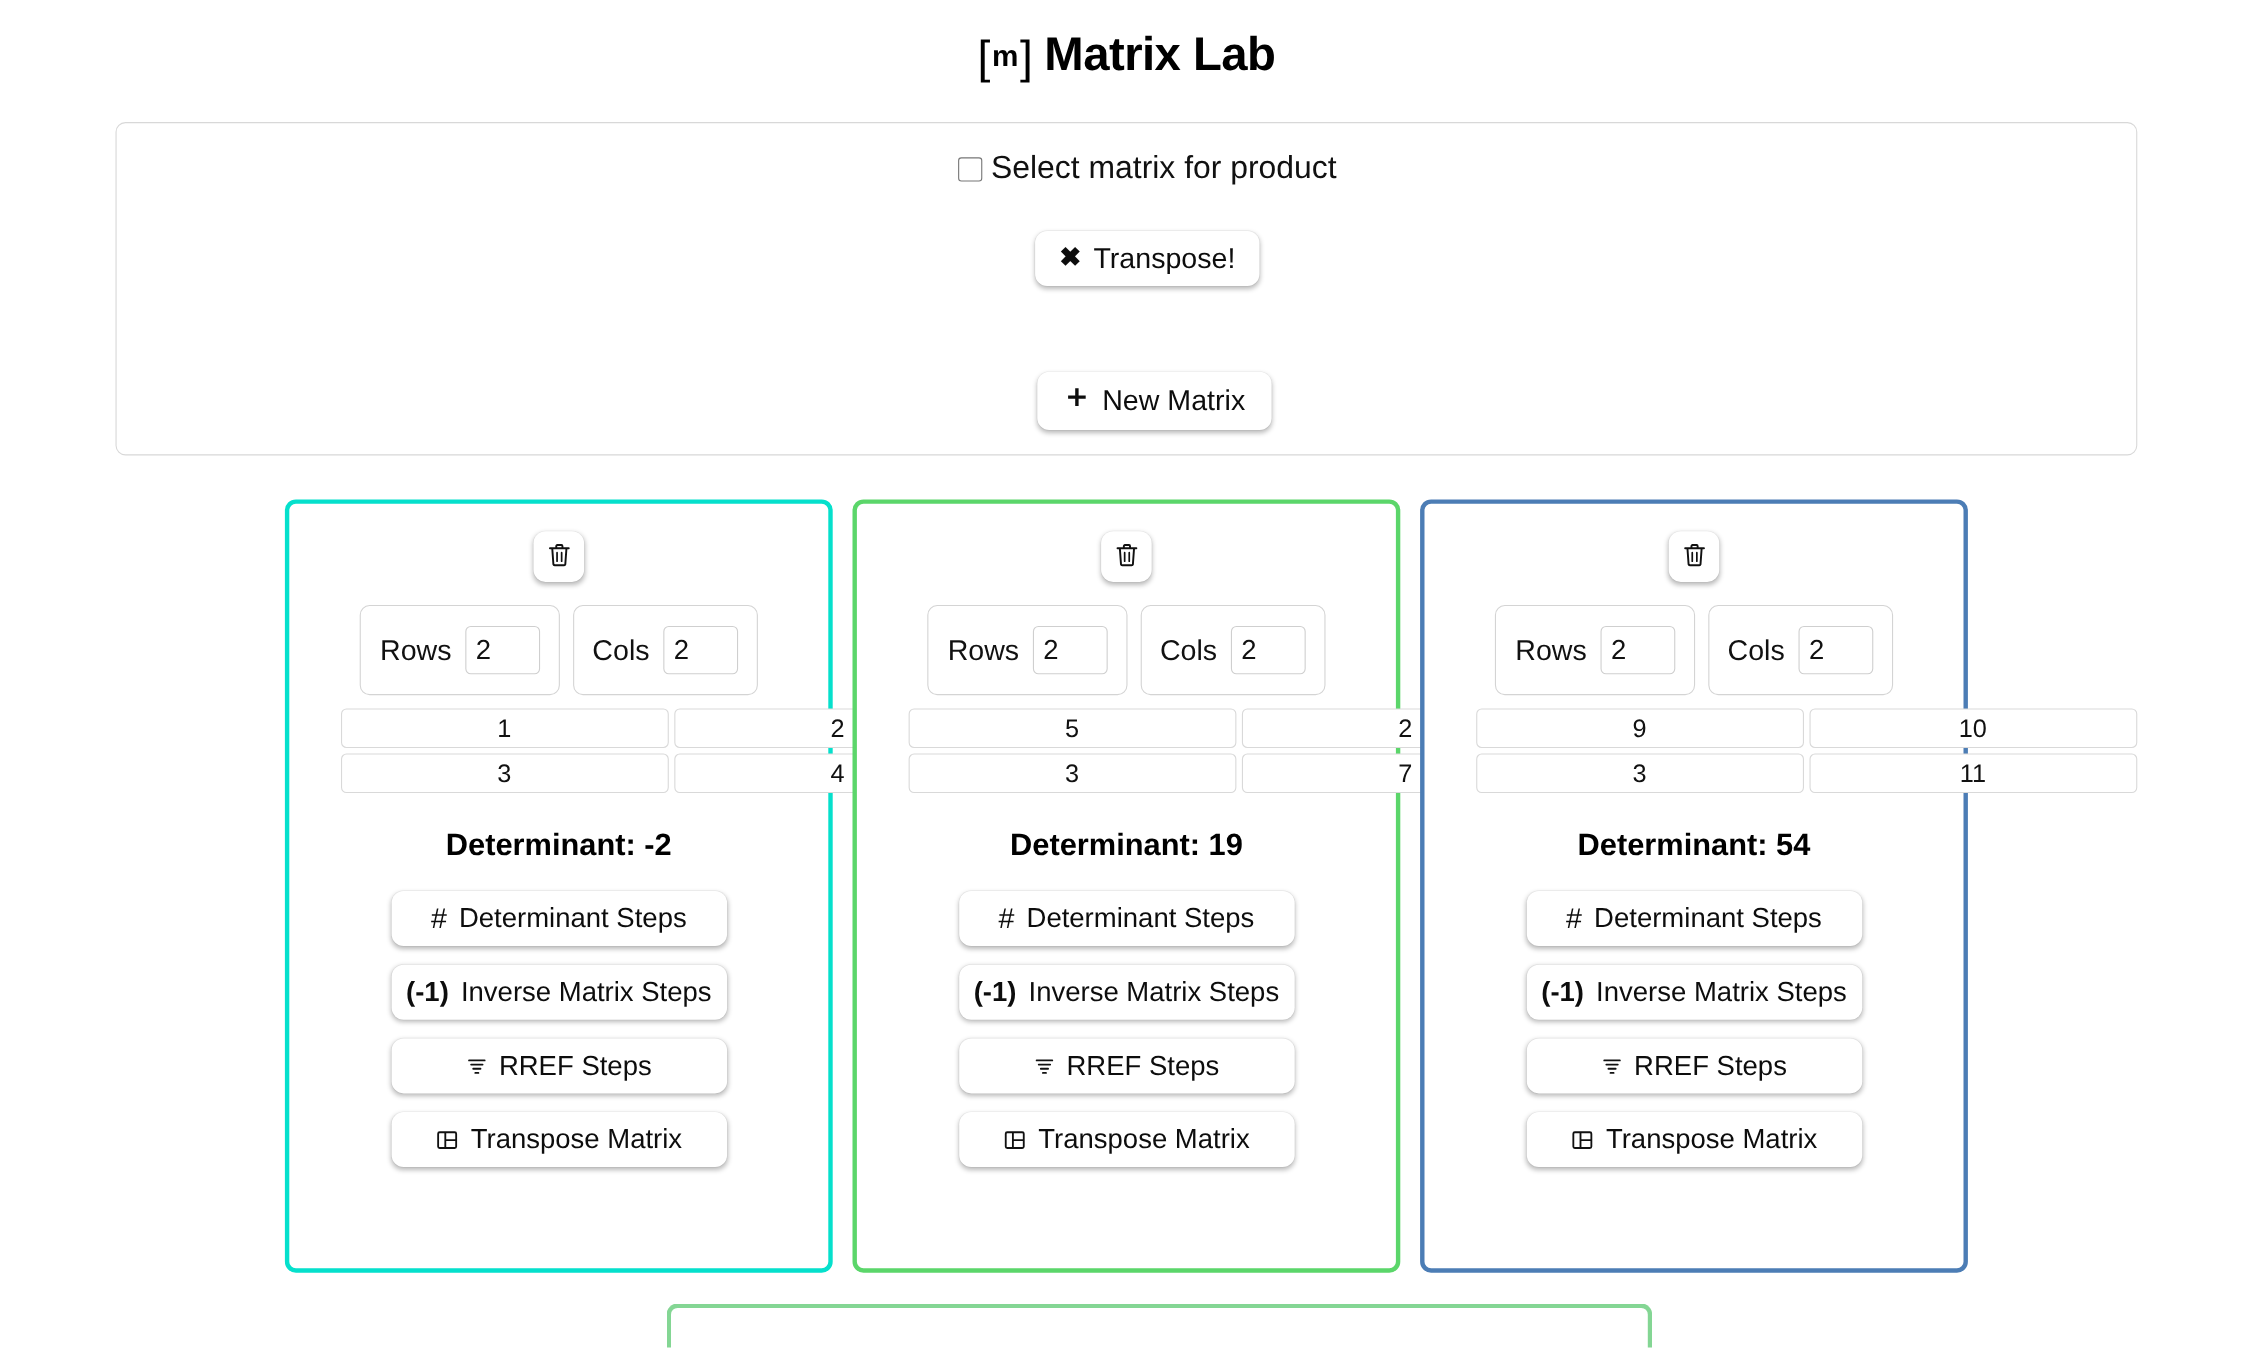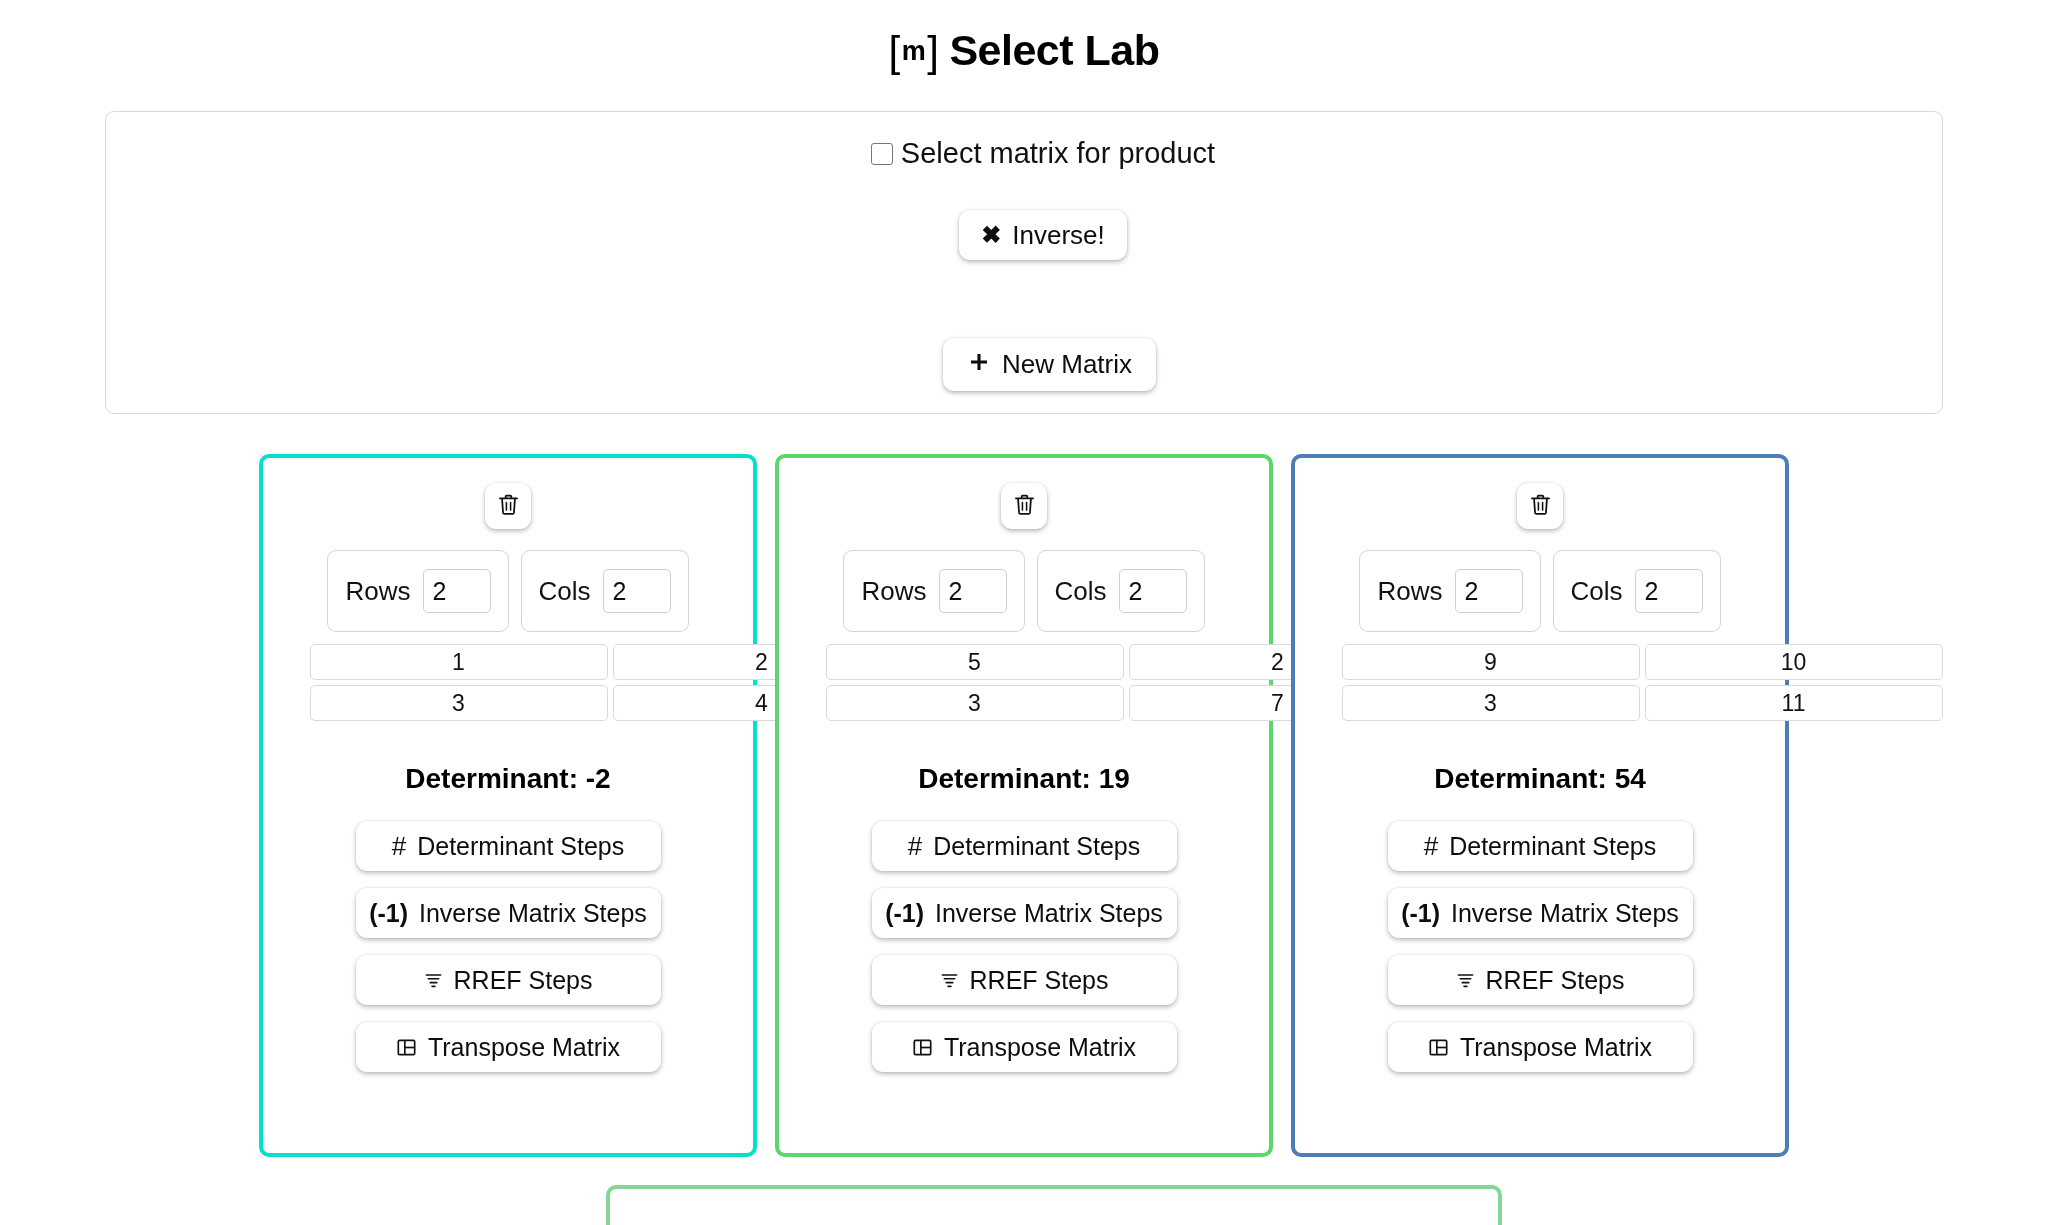"Select Lab" span { text: Select -> Matrix }
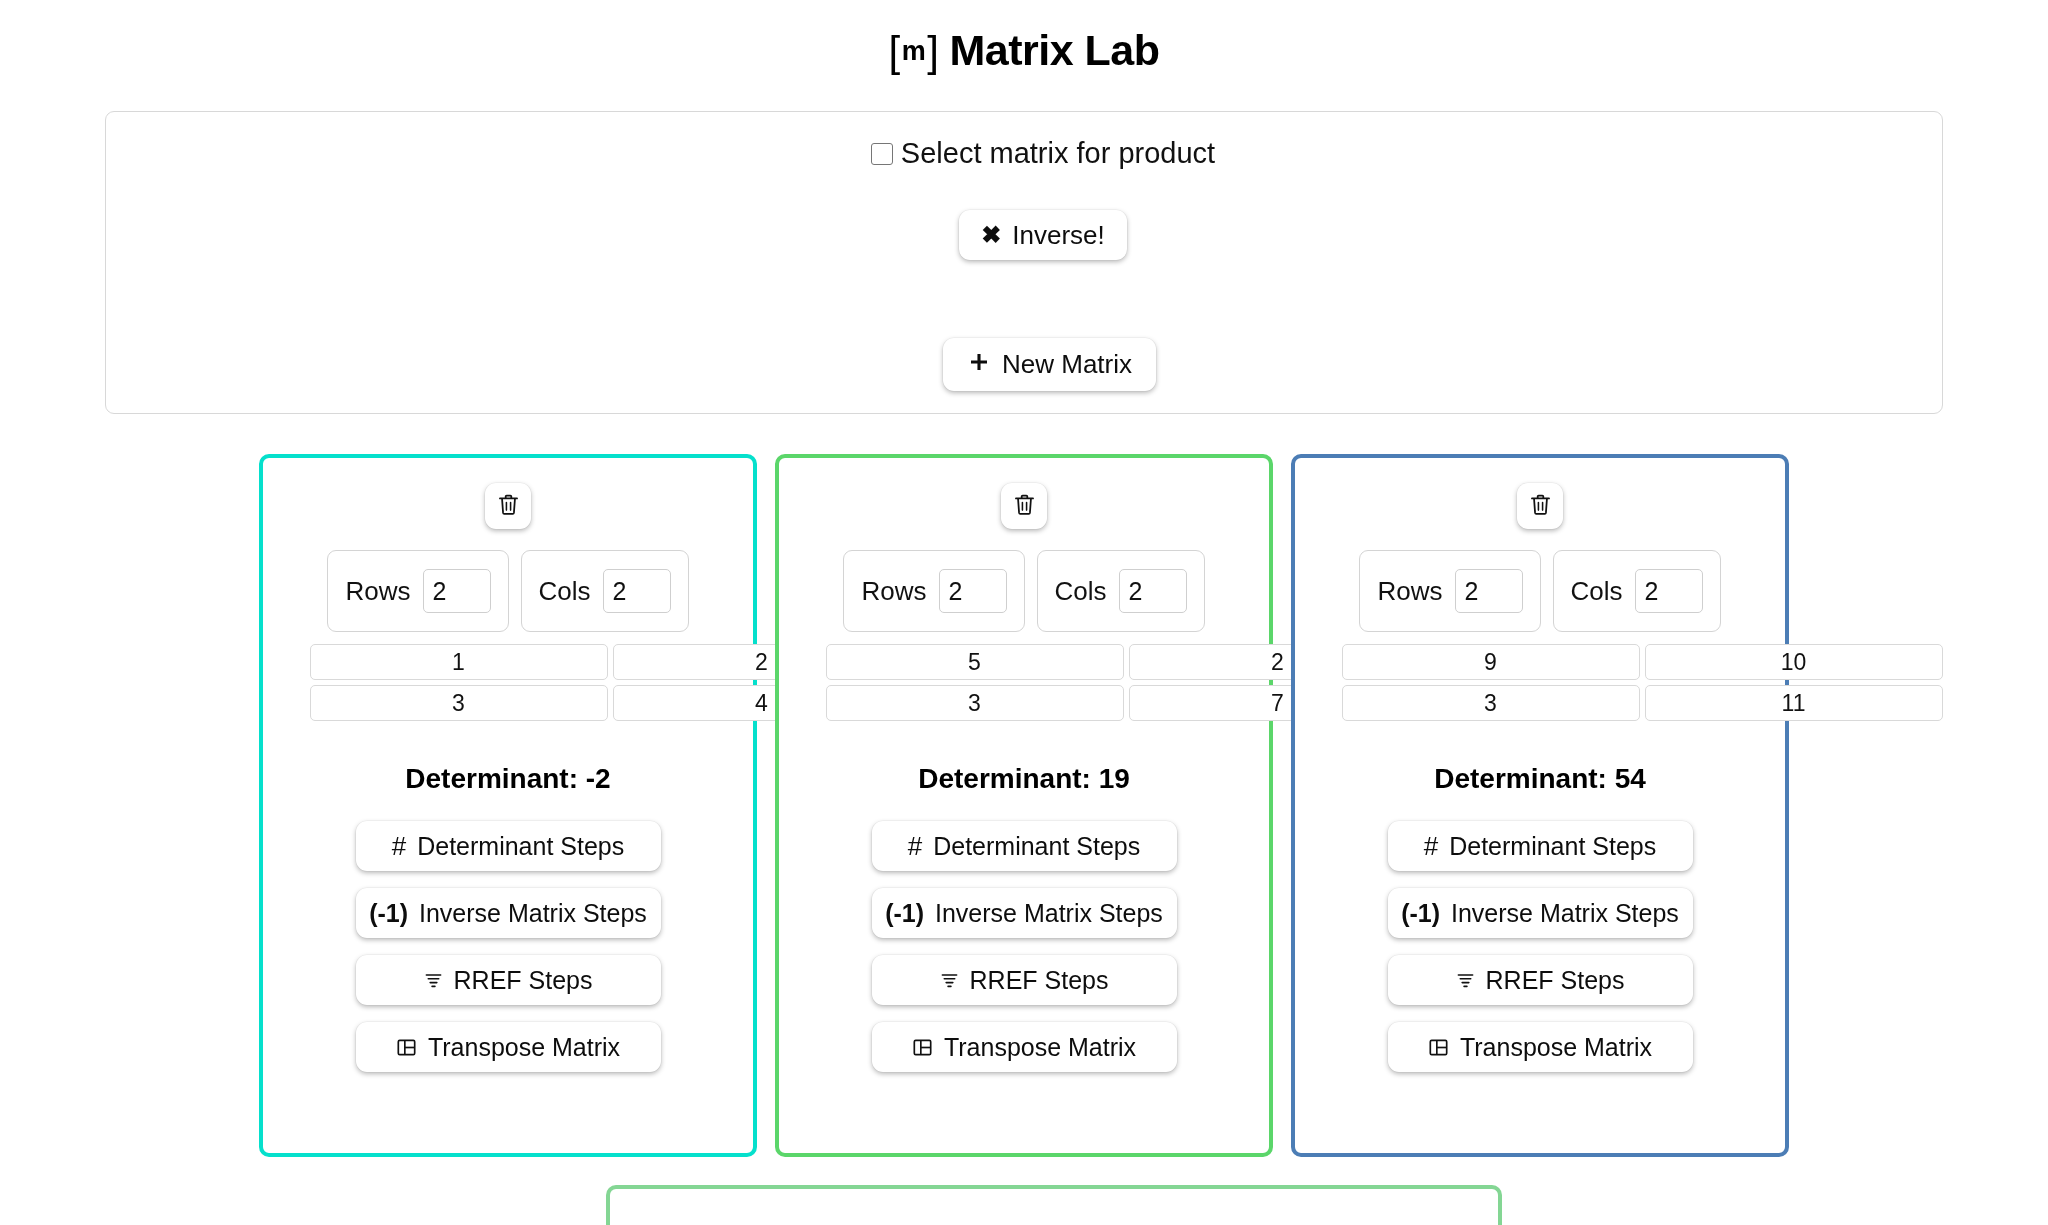"Inverse!" span { text: Inverse -> Transpose }
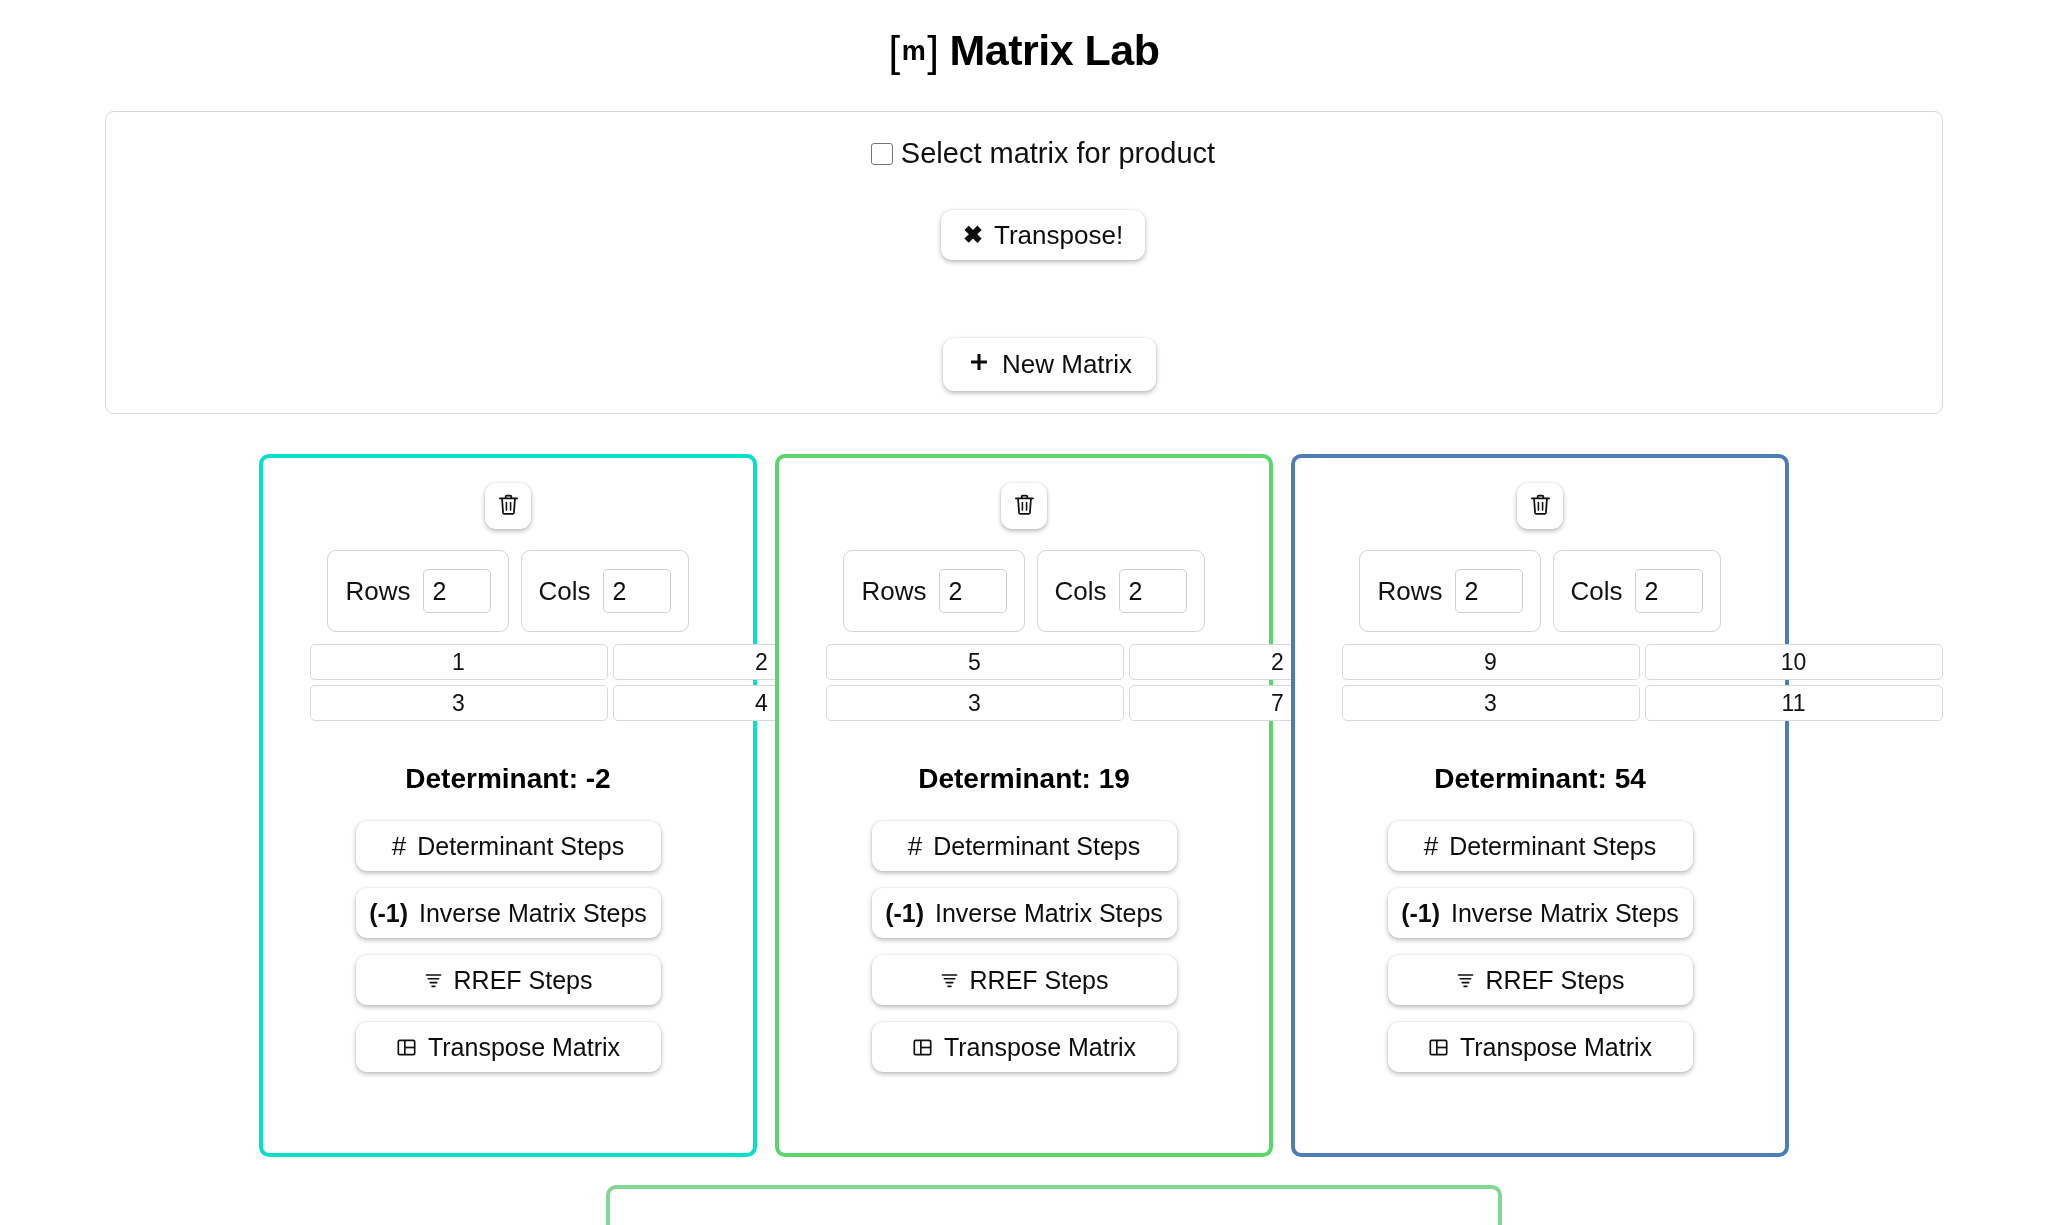"Determinant: -2" .det-text { margin-top: 42px -> 31px }
